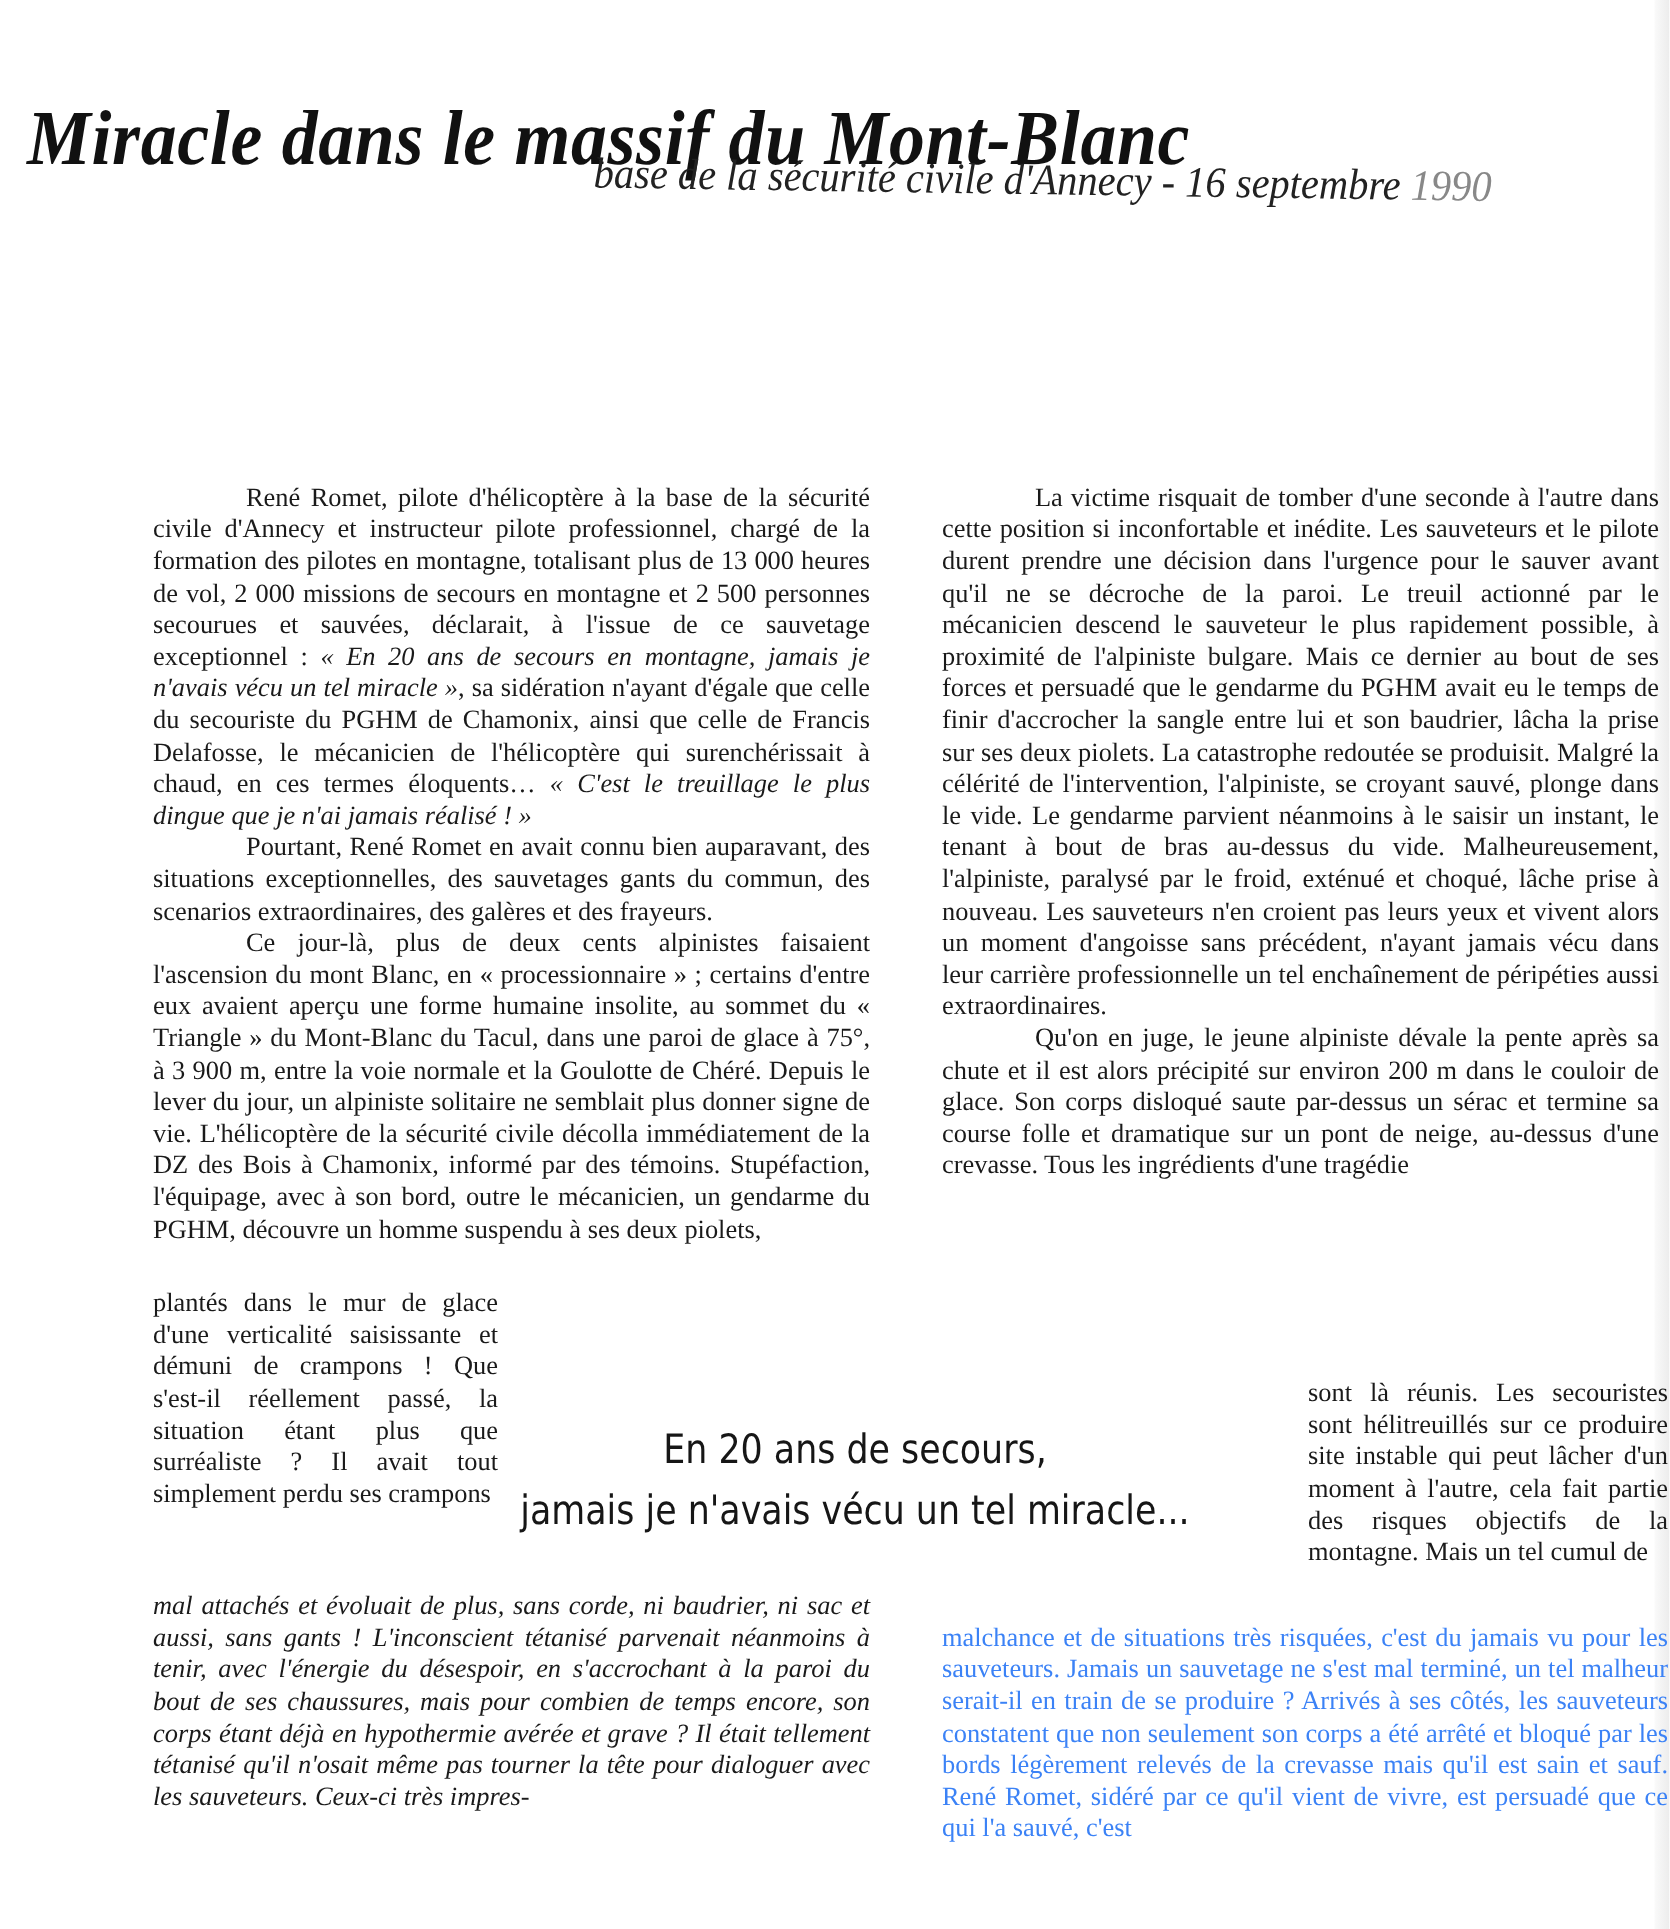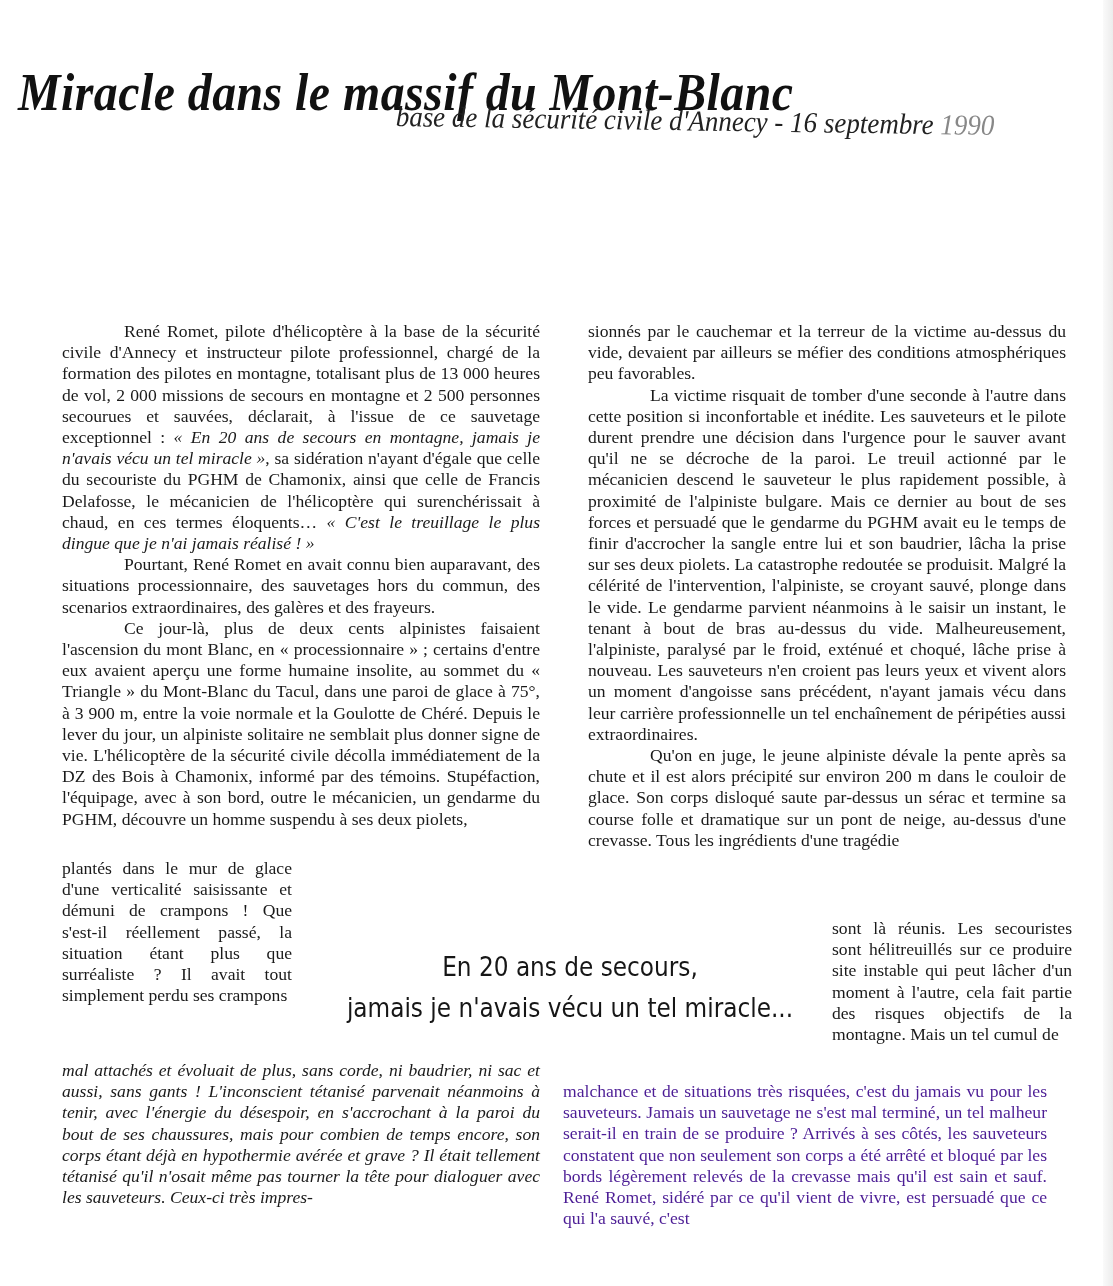"René Romet, pilote d'hélicoptère à" .col { margin-left: none -> 40px }
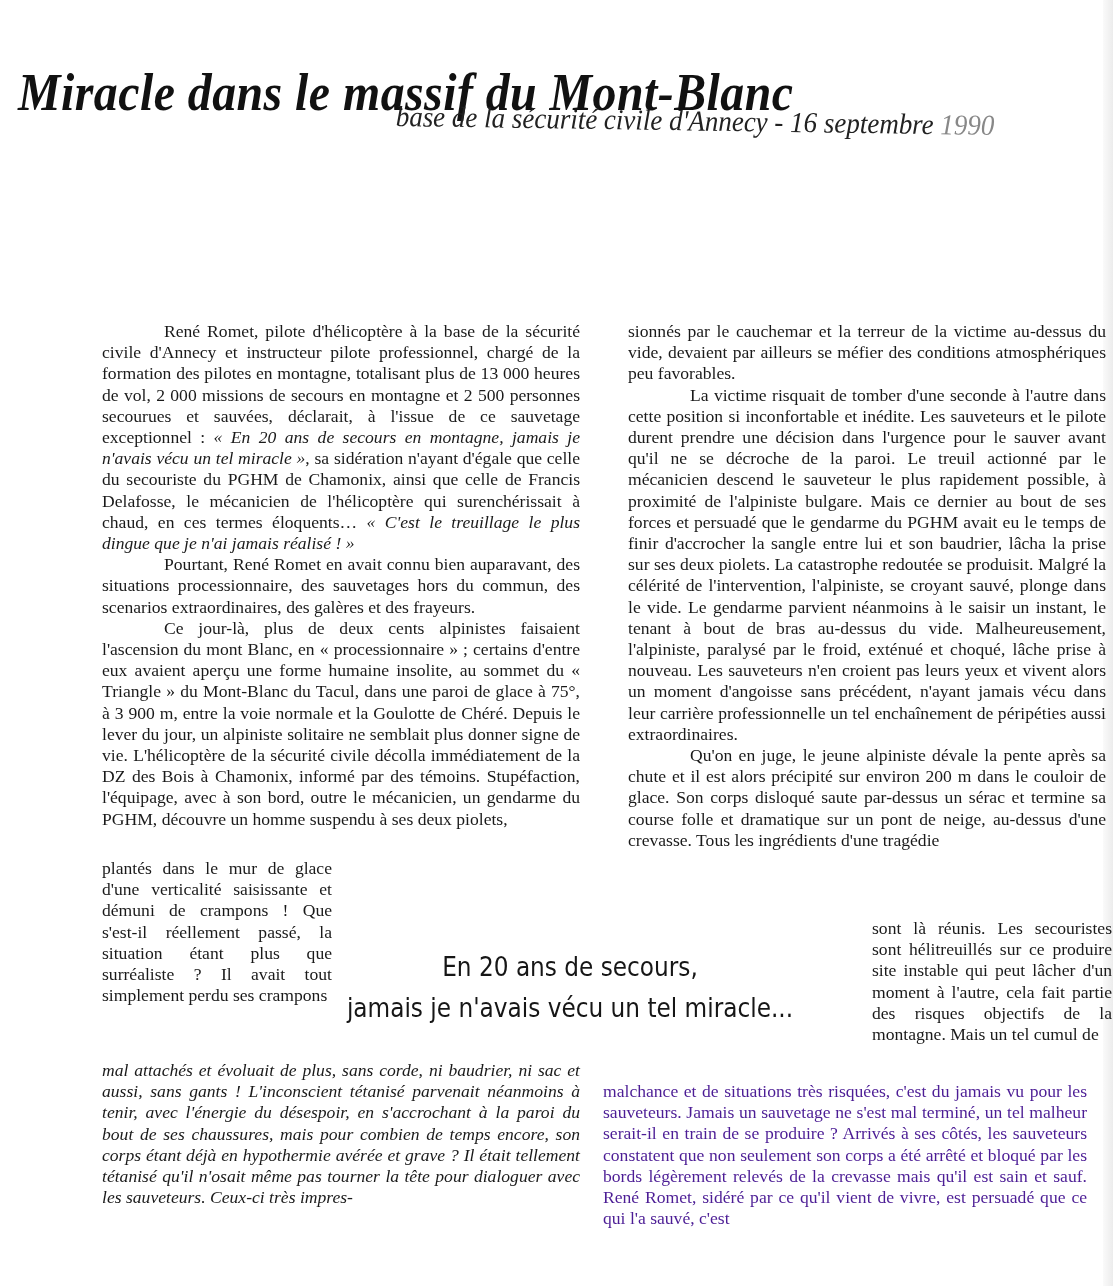"sionnés par le cauchemar et" p { html: <p>sionnés par le cauchemar et la terreur de la victime au-dessus du vide, devaient par ailleurs se méfier des conditions atmosphériques peu favorables.</p> -> none }
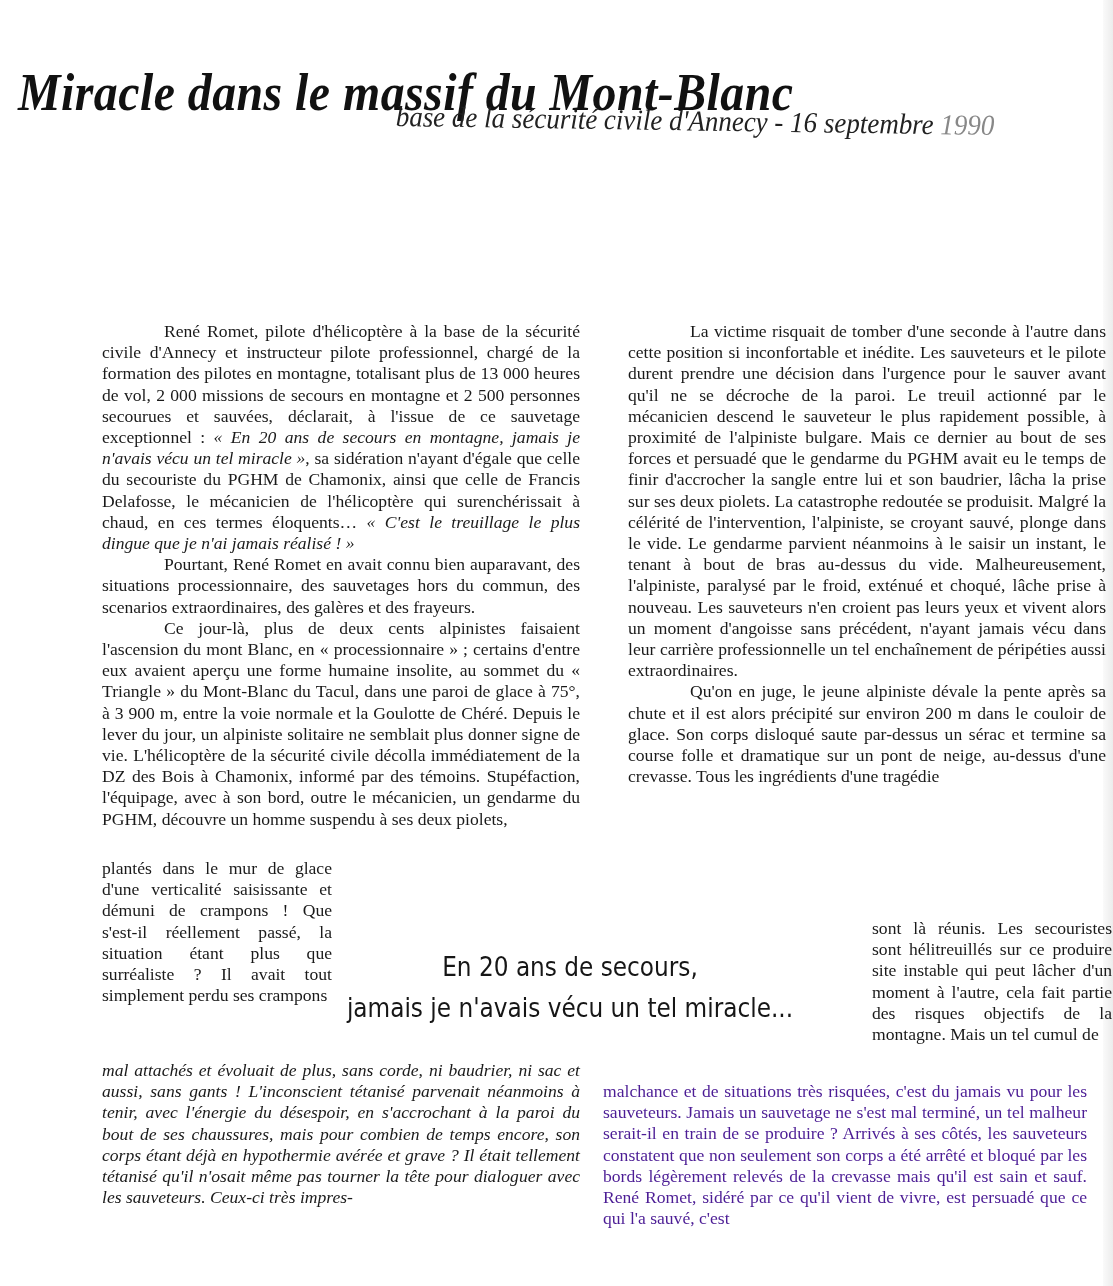"Pourtant, René Romet en avait" p.ind { text: processionnaire, des sauvetages hors -> exceptionnelles, des sauvetages gants }
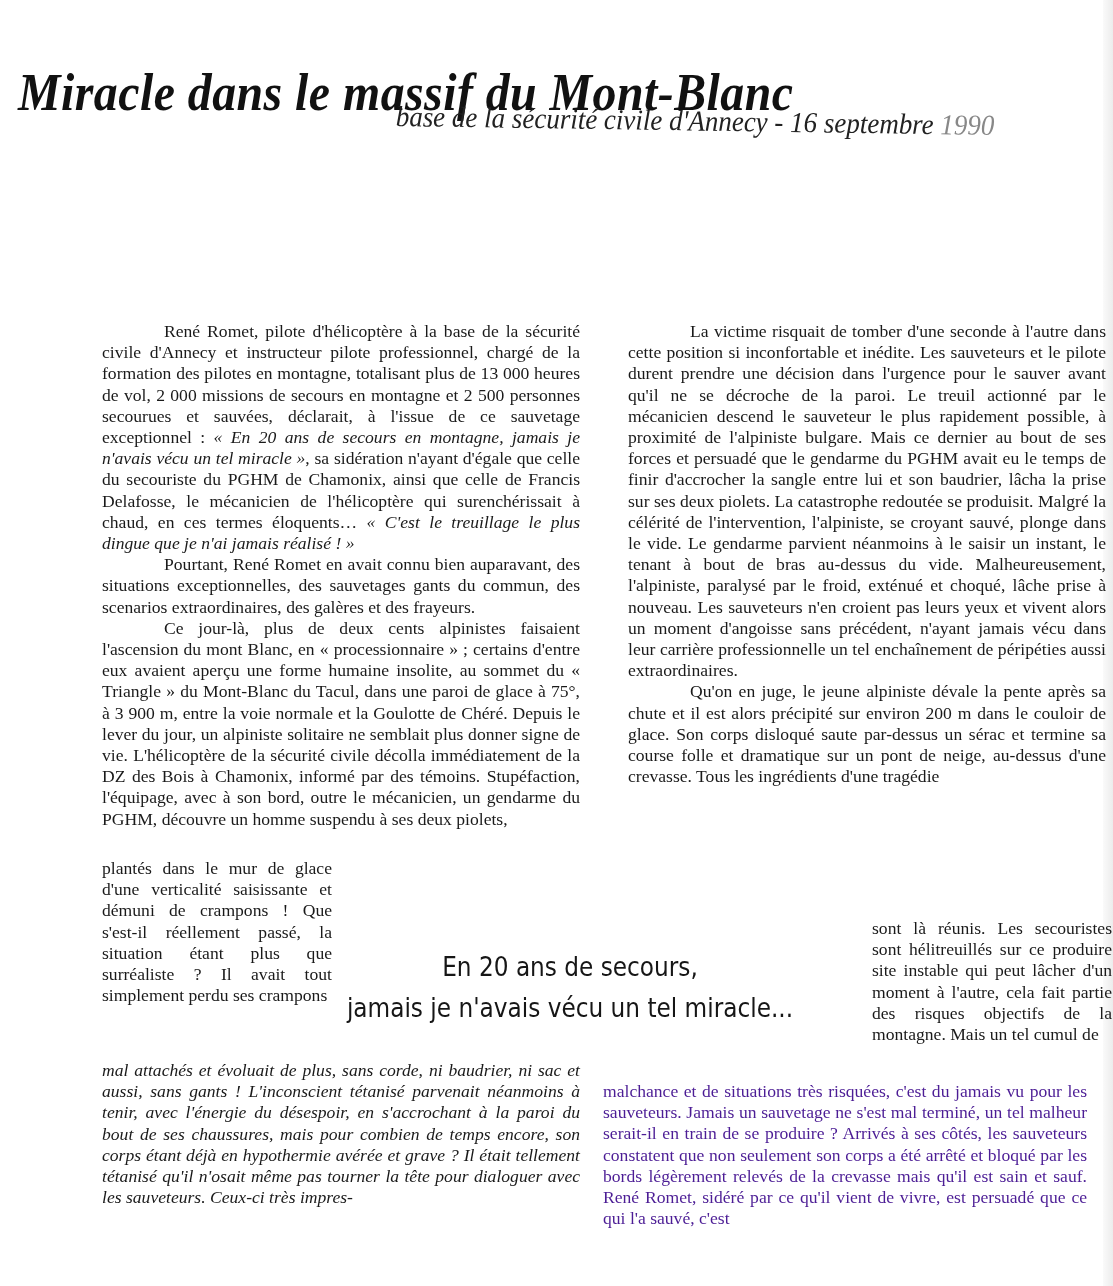"malchance et de situations très" #col2c { color: #4c1d95 -> #3b82f6; left: 563px -> 588px }
